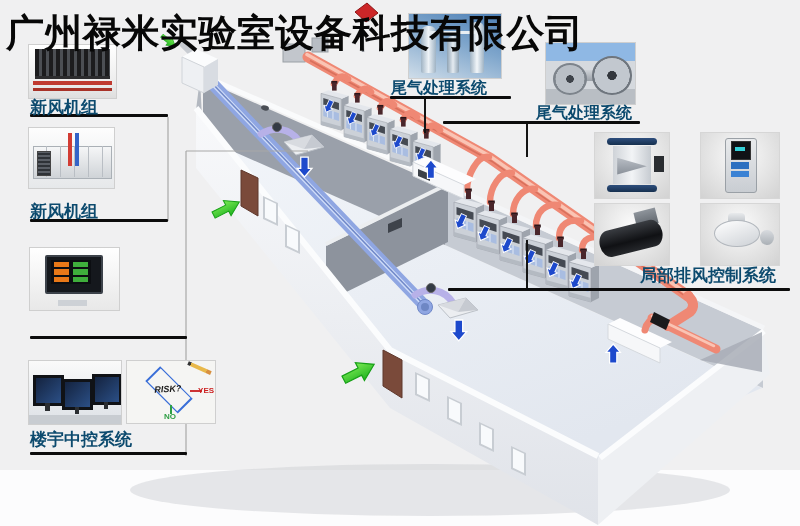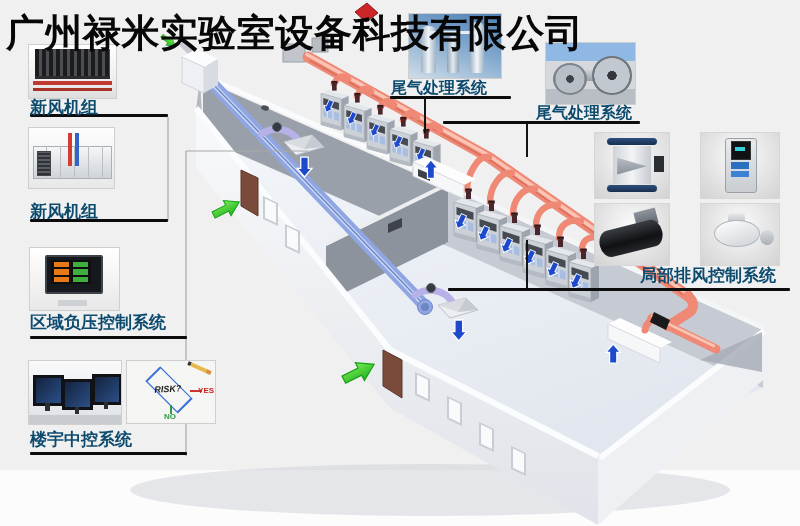"区域负压控制系统" div.label { html: <div>区域负压控制系统</div> -> none }
